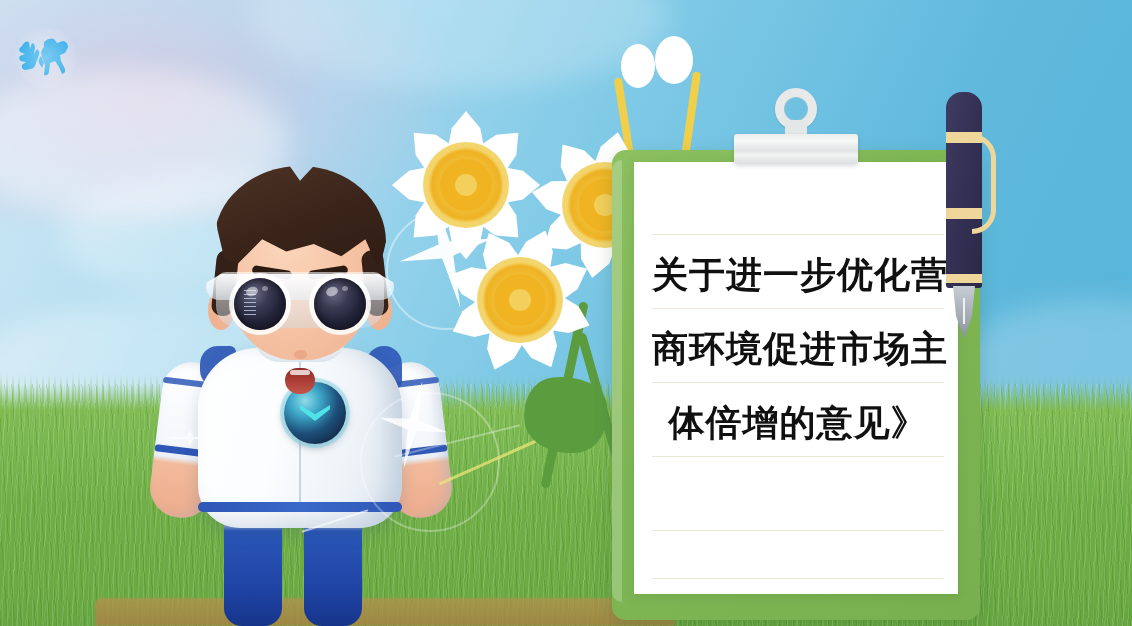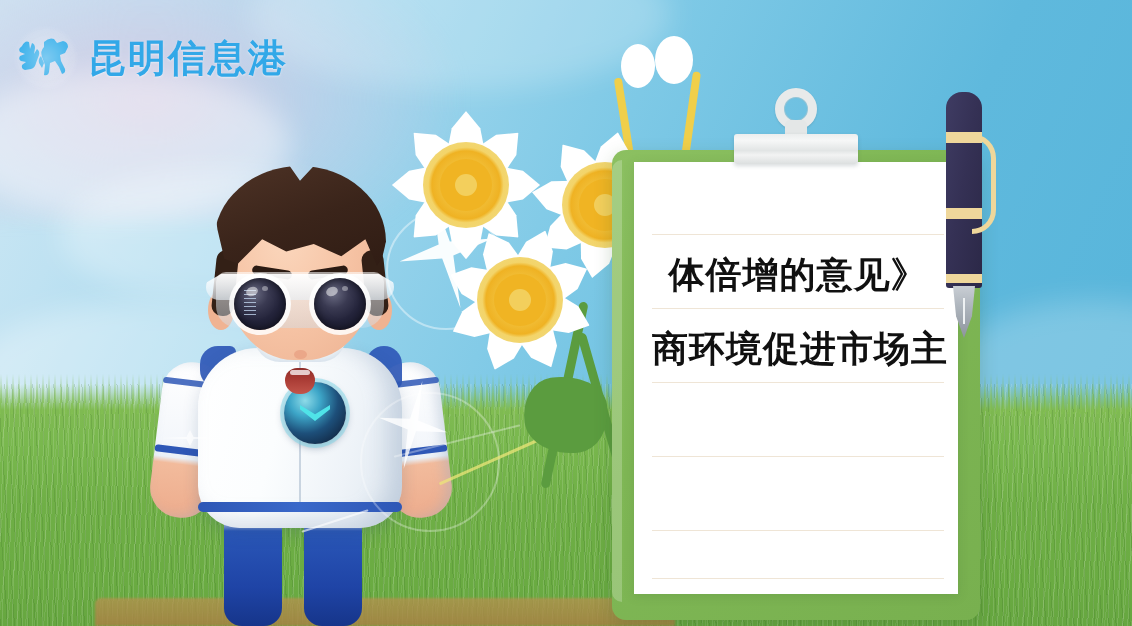"昆明信息港" div.logo-cn { html: <div>昆明信息港</div> -> none }
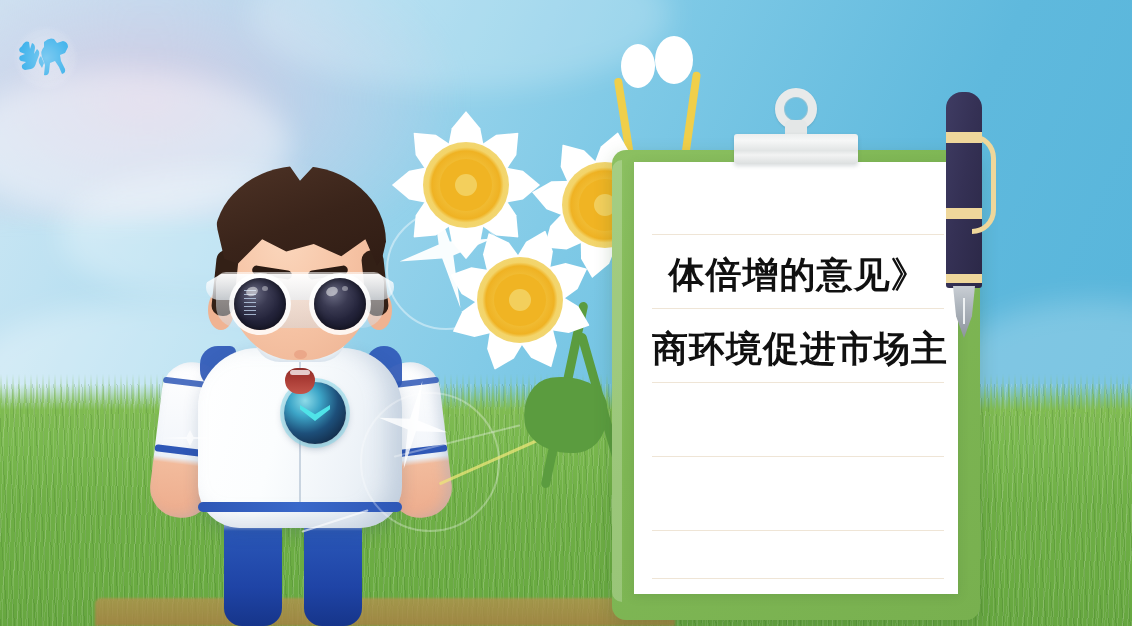"关于进一步优化营" div.doc-line { html: none -> <div>关于进一步优化营</div> }
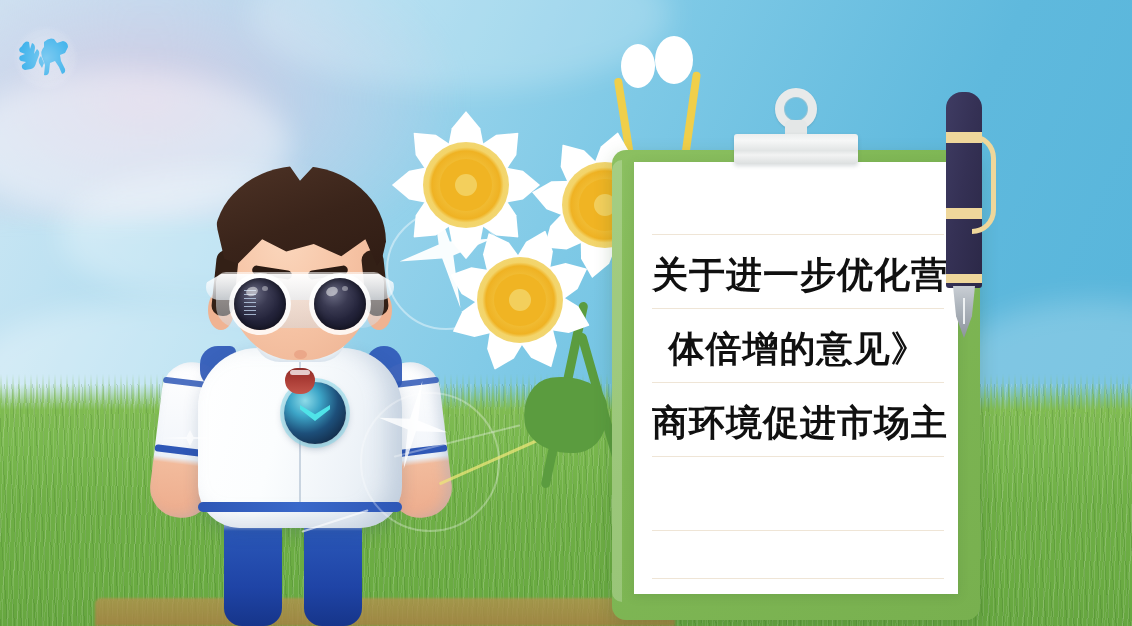"体倍增的意见》" div.doc-line { order: before "商环境促进市场主" -> after "商环境促进市场主" }
